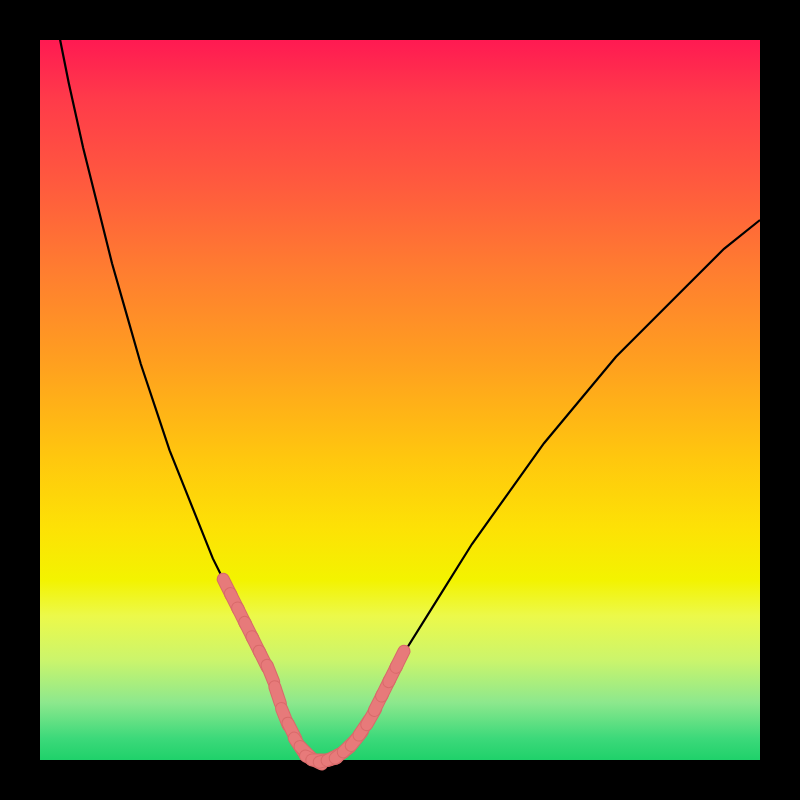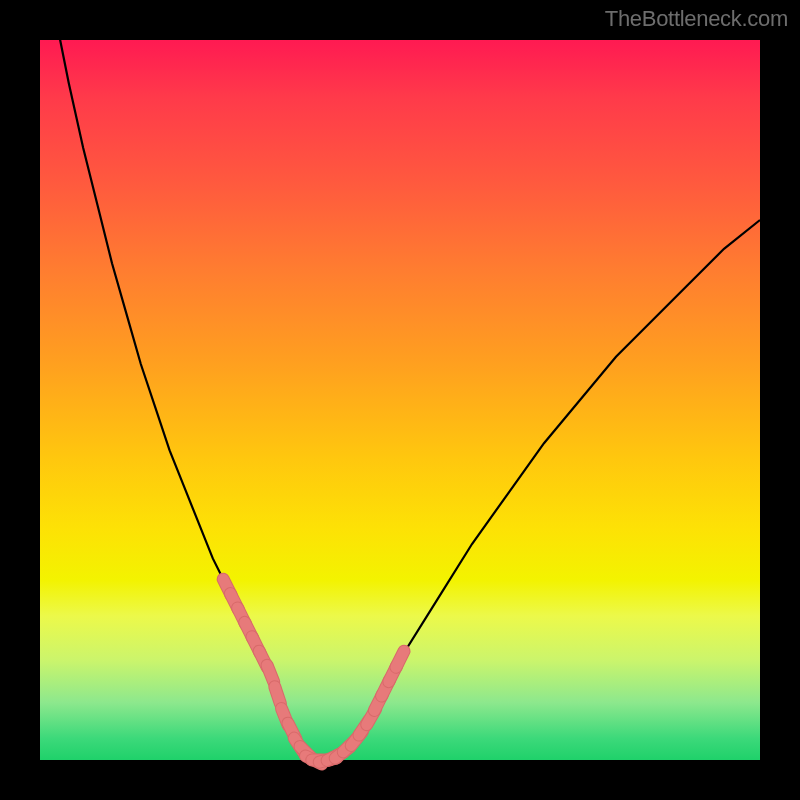"TheBottleneck.com" div.watermark { html: <div>TheBottleneck.com</div> -> none }
